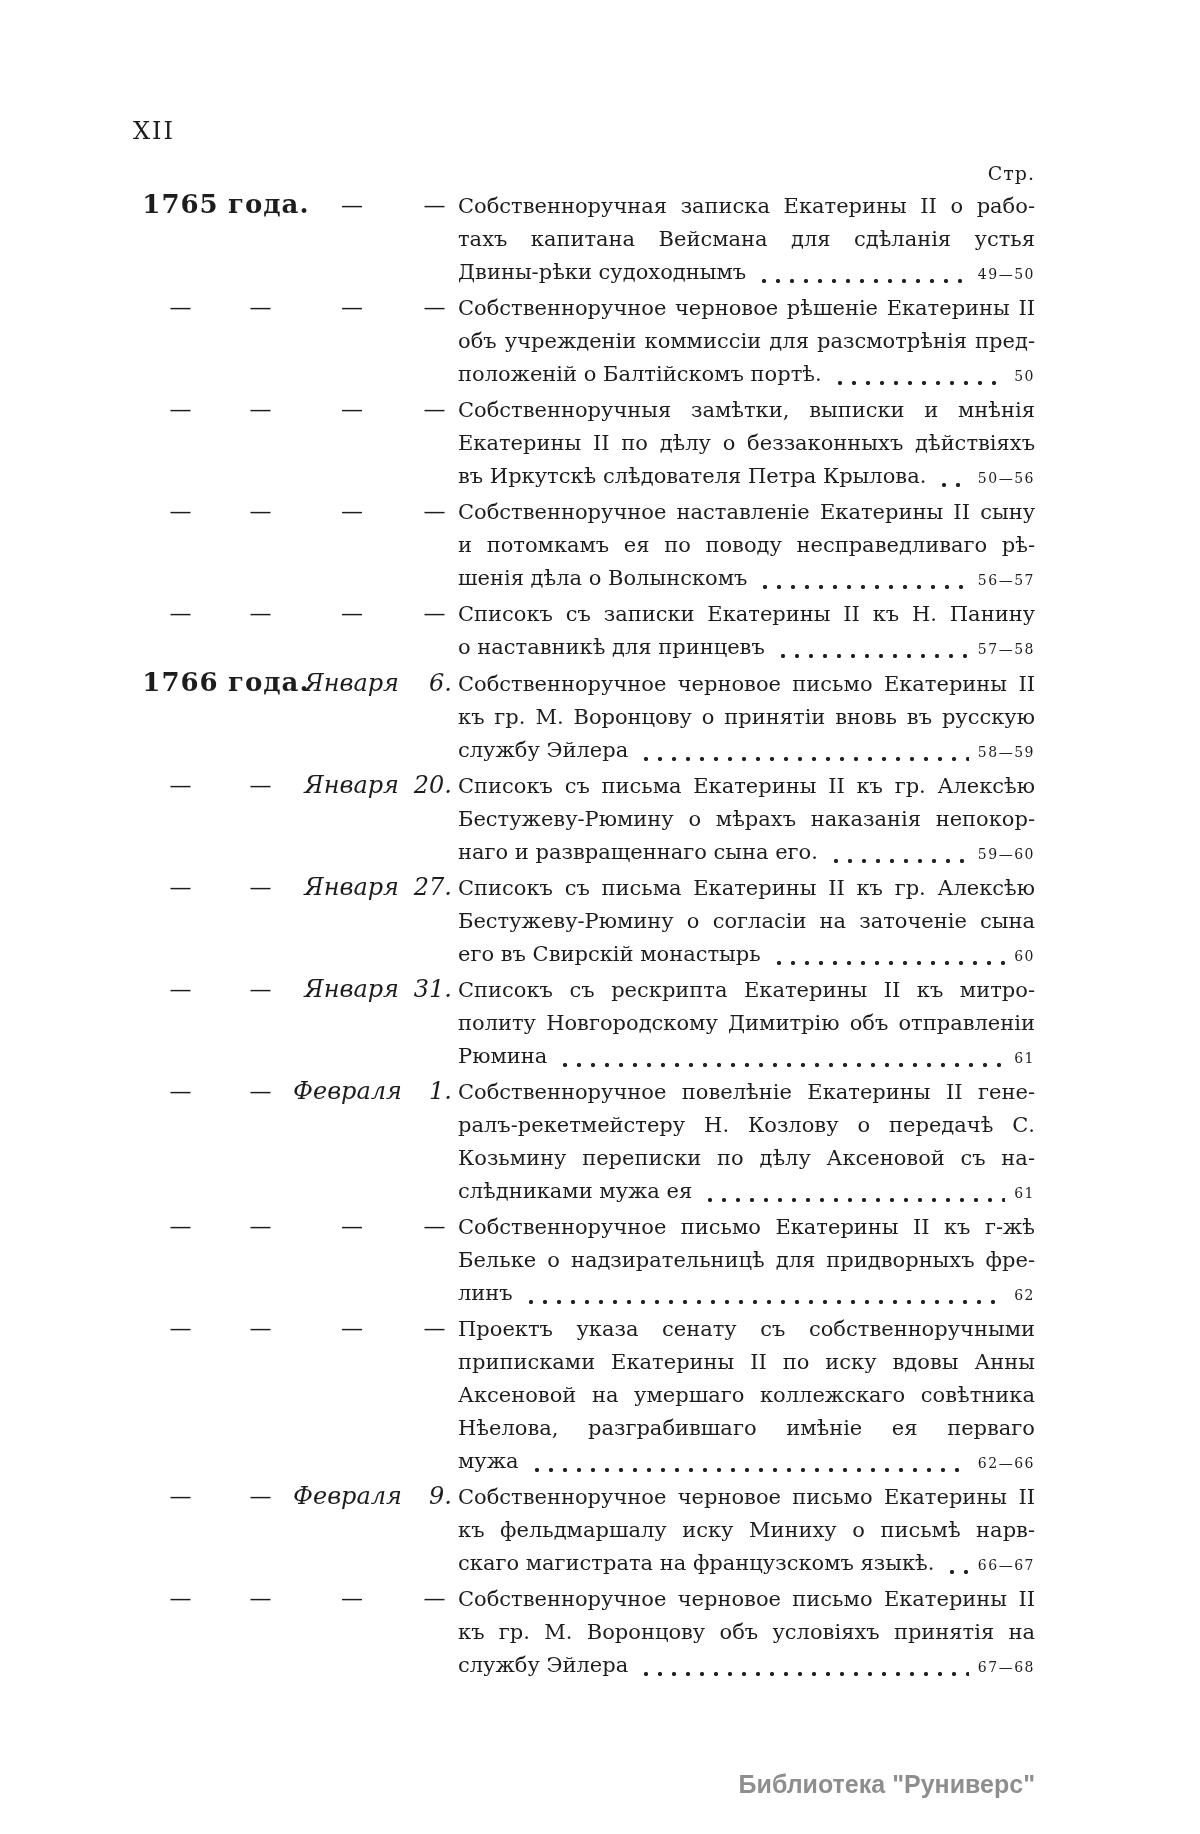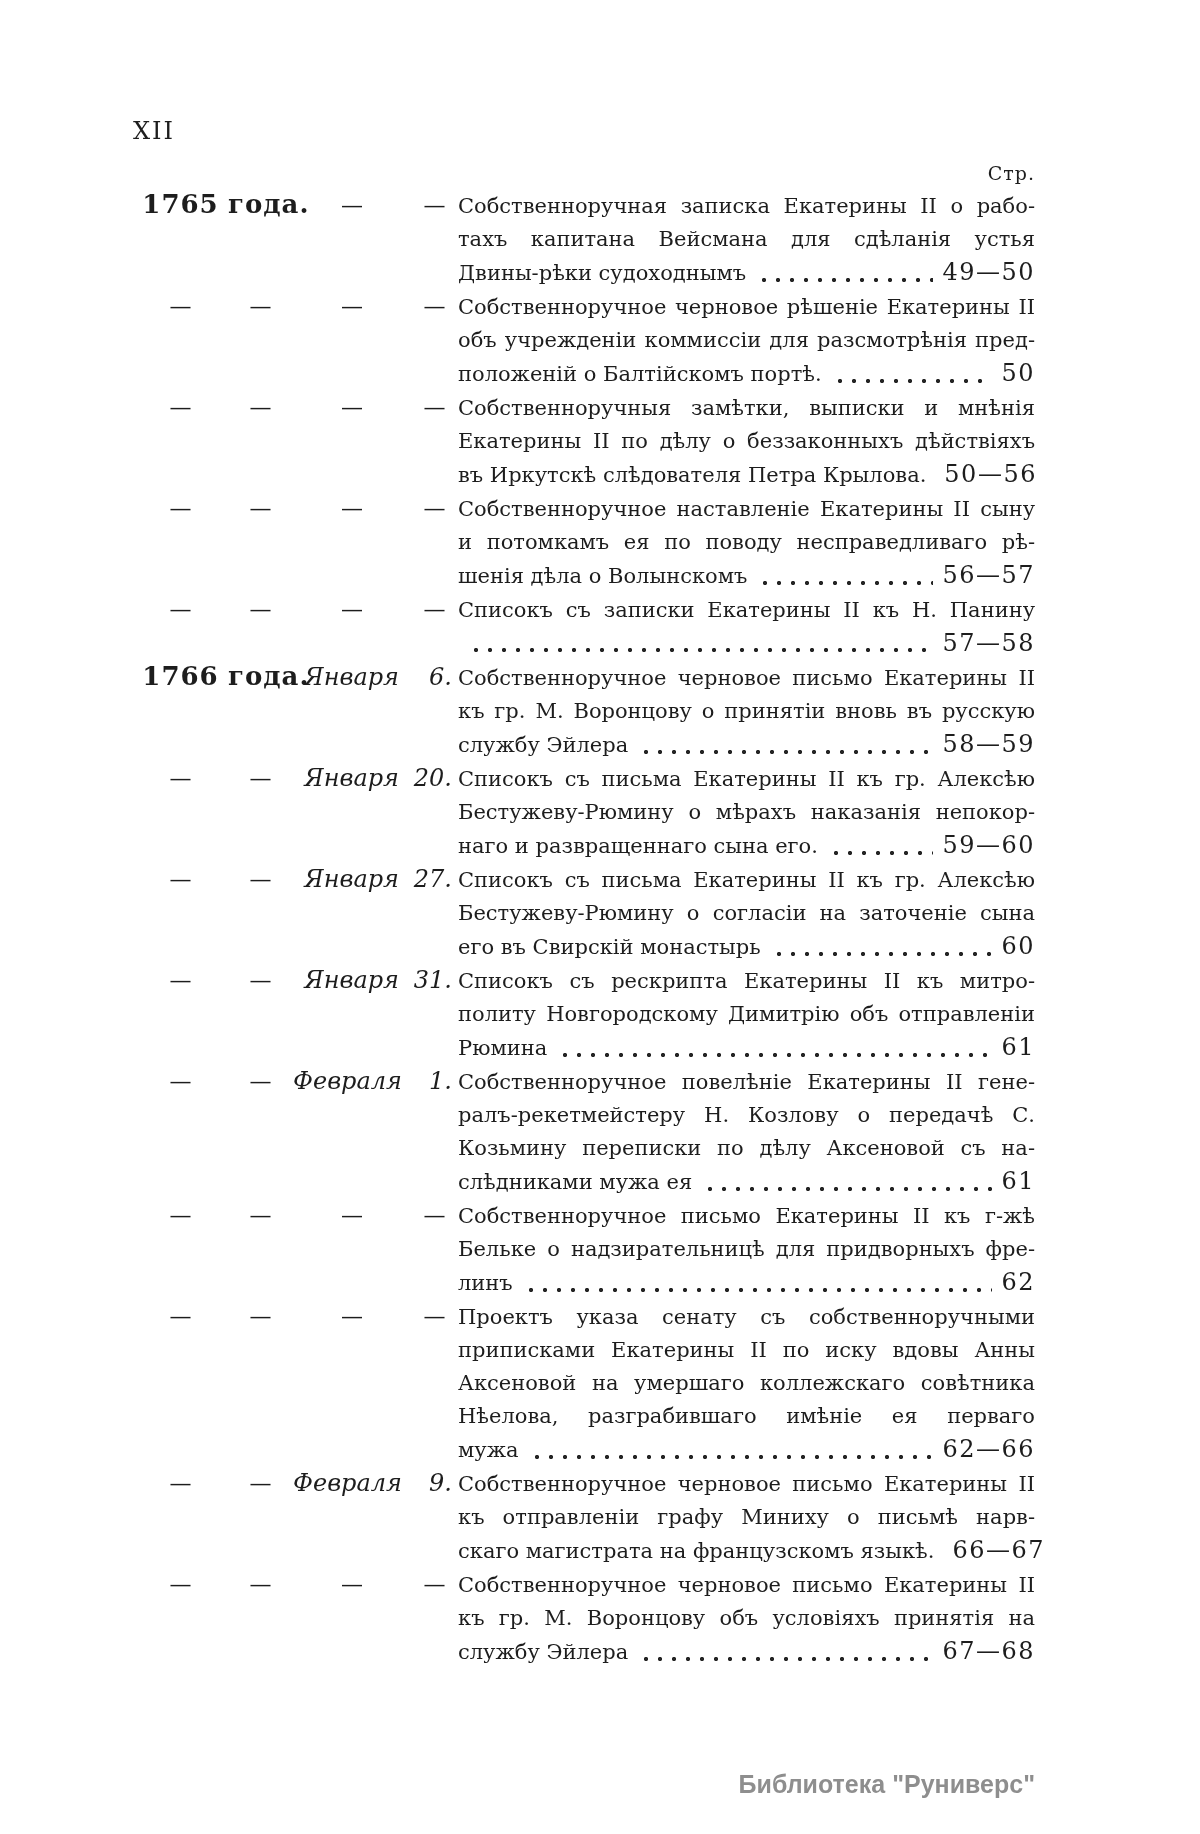"49—50" .pages { font-size: 24px -> 14px }
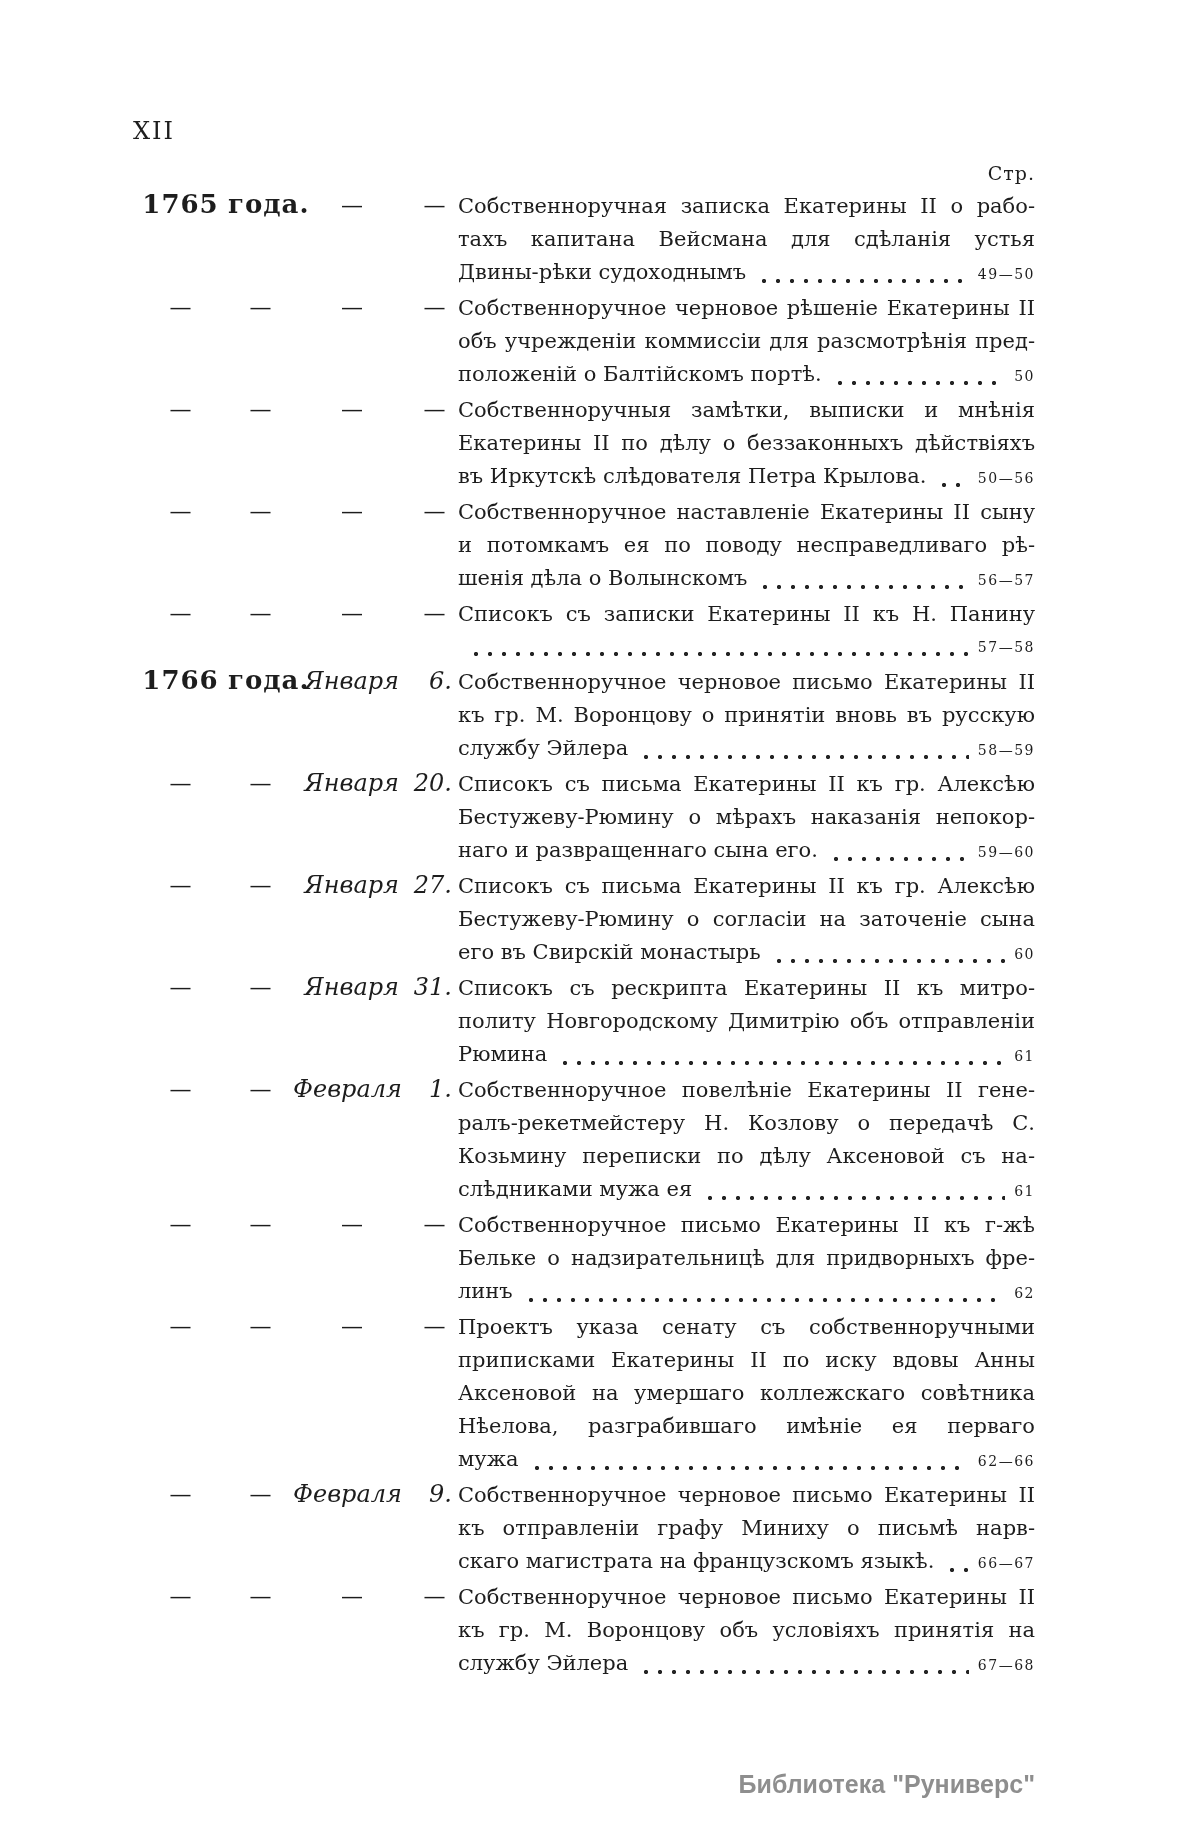"о наставникѣ для принцевъ" span.ltext { html: none -> <span>о наставникѣ для принцевъ</span> }
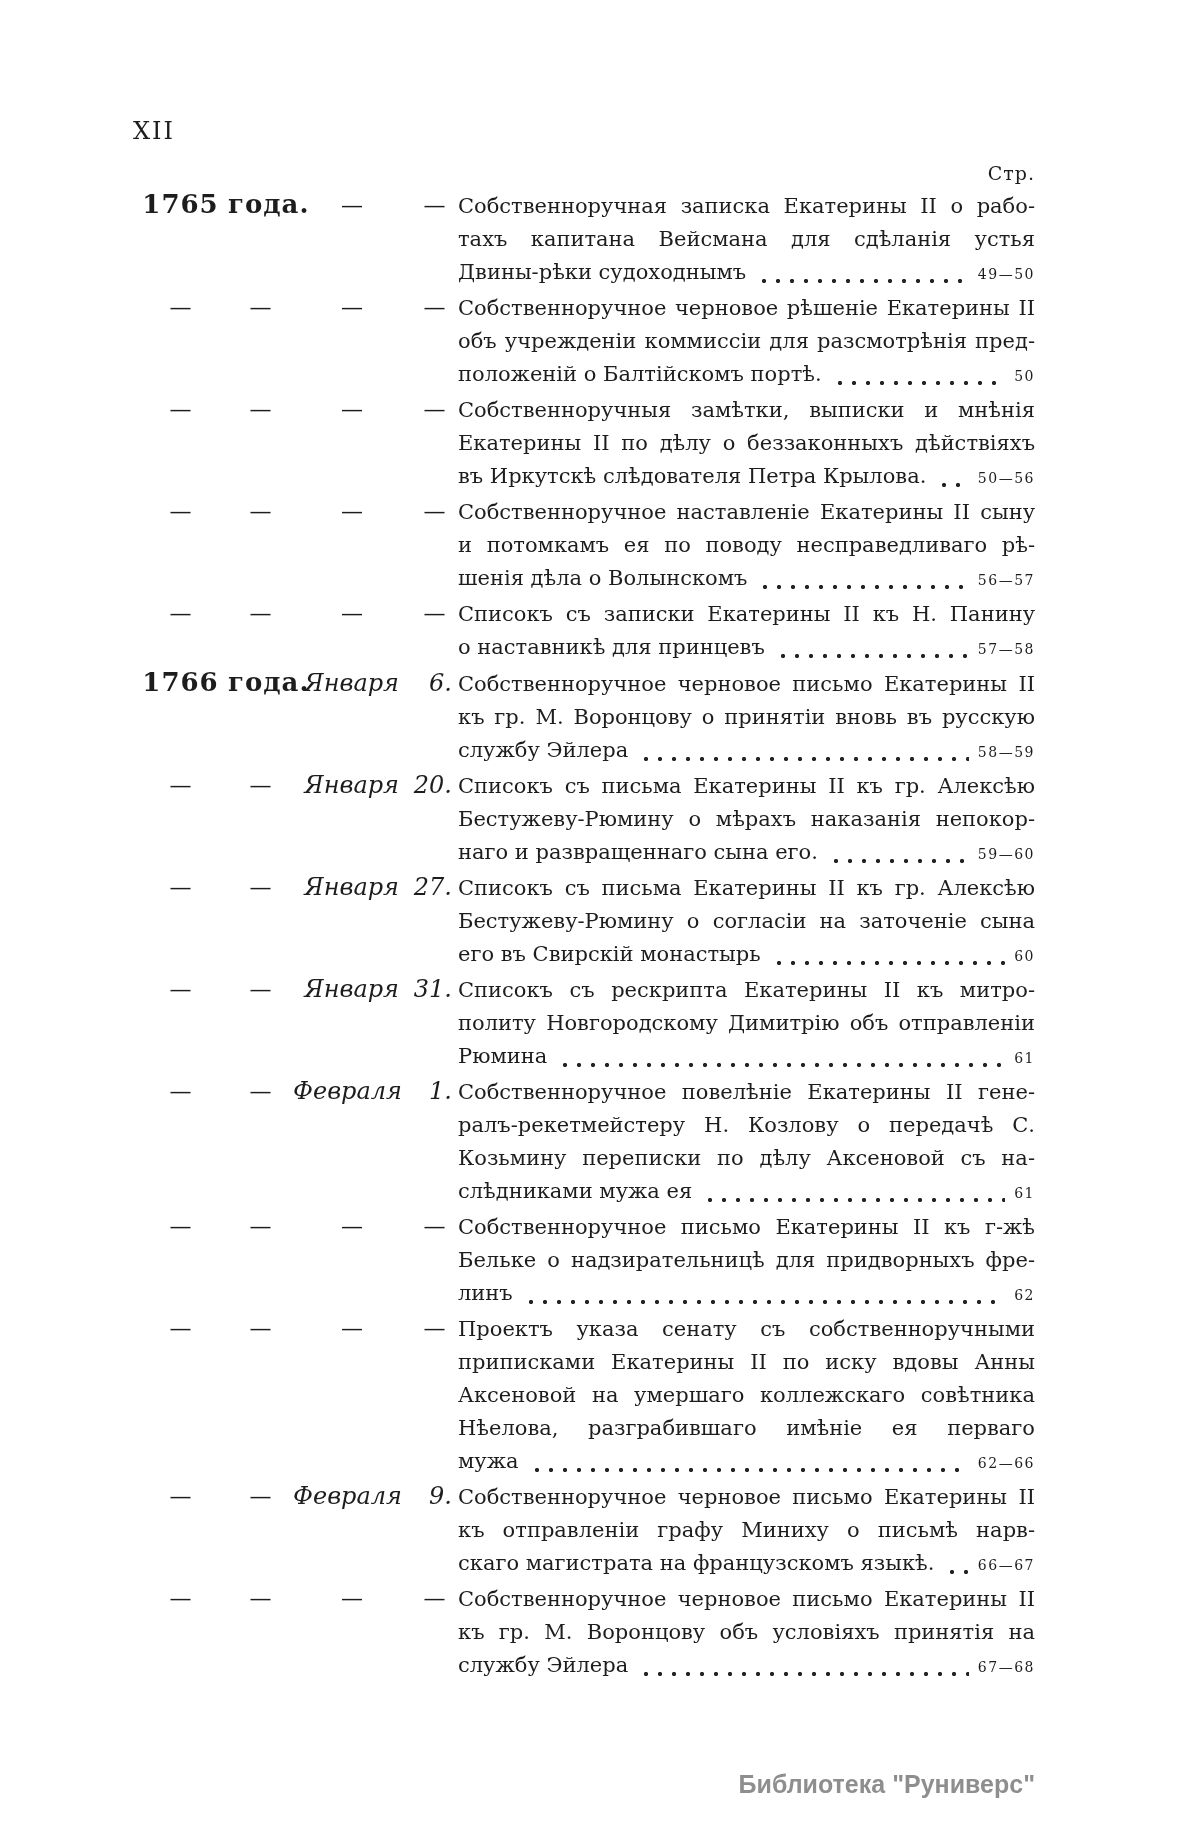"къ отправленіи графу Миниху о" div.tline { text: отправленіи графу -> фельдмаршалу иску }
